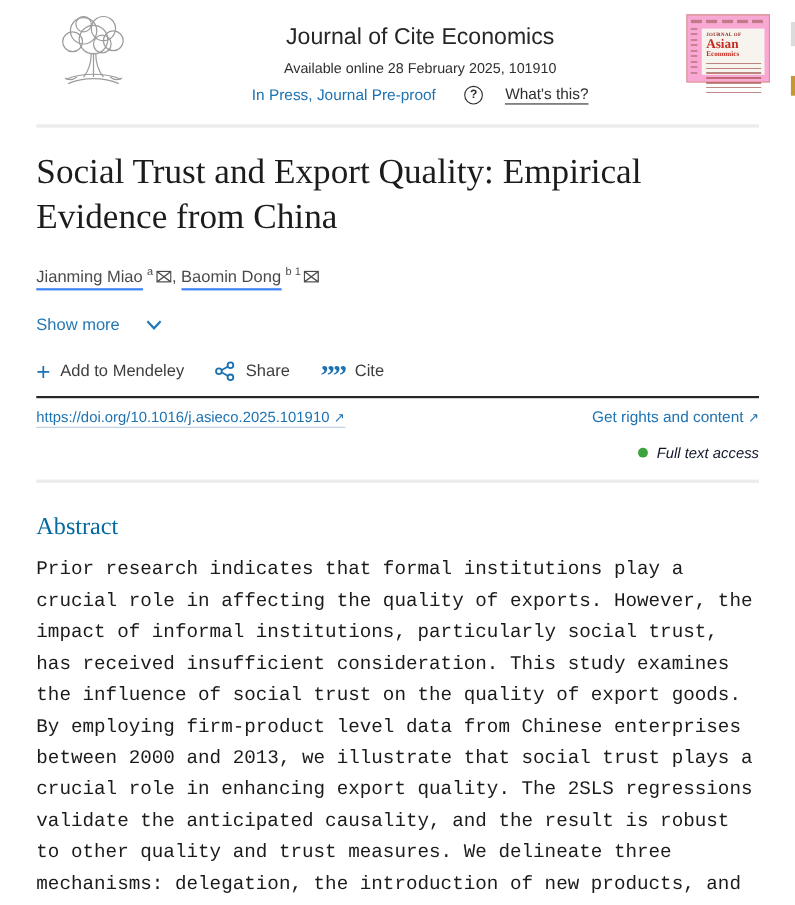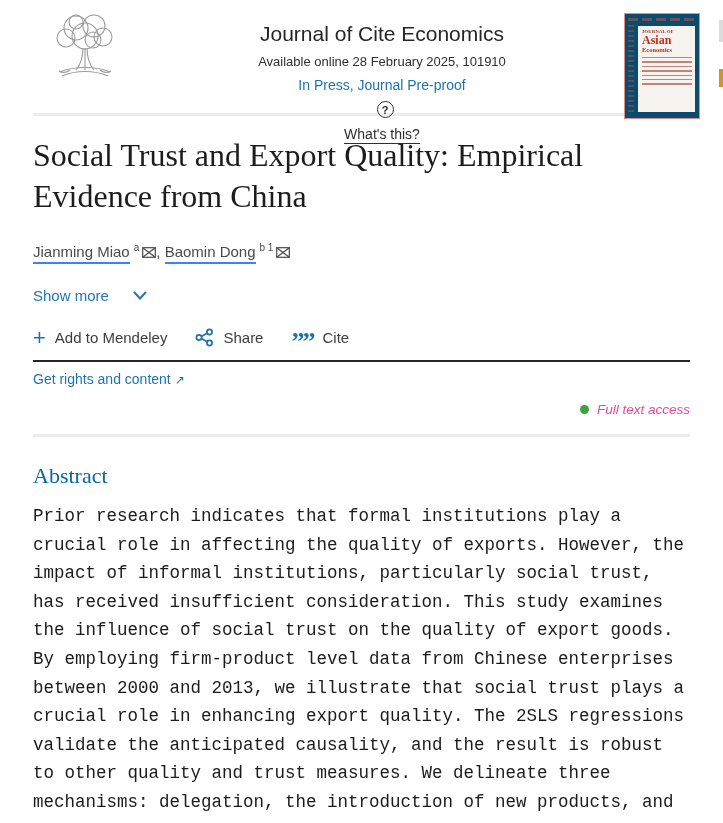"Asian" .cover { background: #0c4a6e -> #f9a8d4; height: 106px -> 62px }
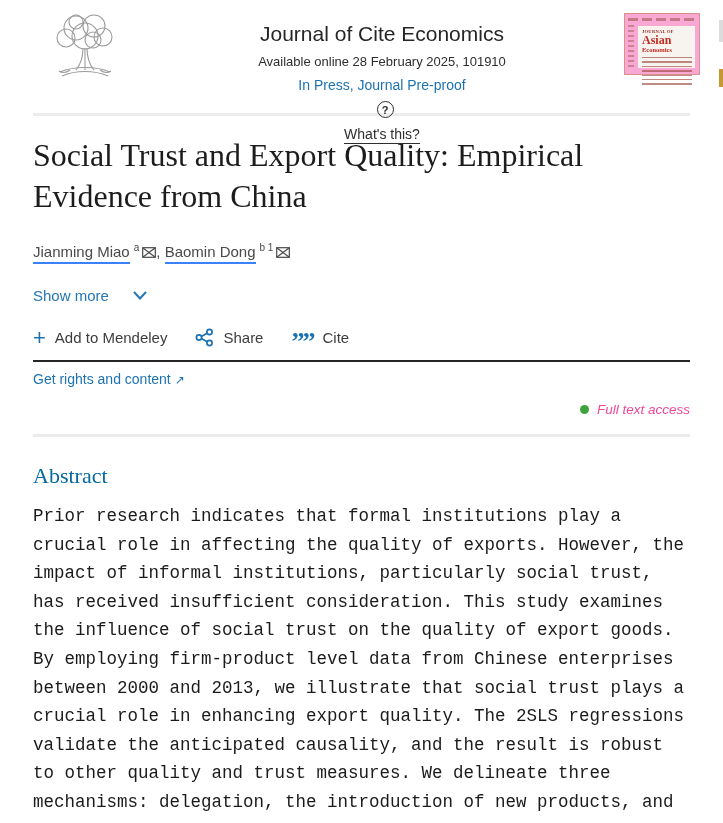"In Press, Journal Pre-proof" .status-row { flex-direction: column -> none; gap: 8px -> 20px }
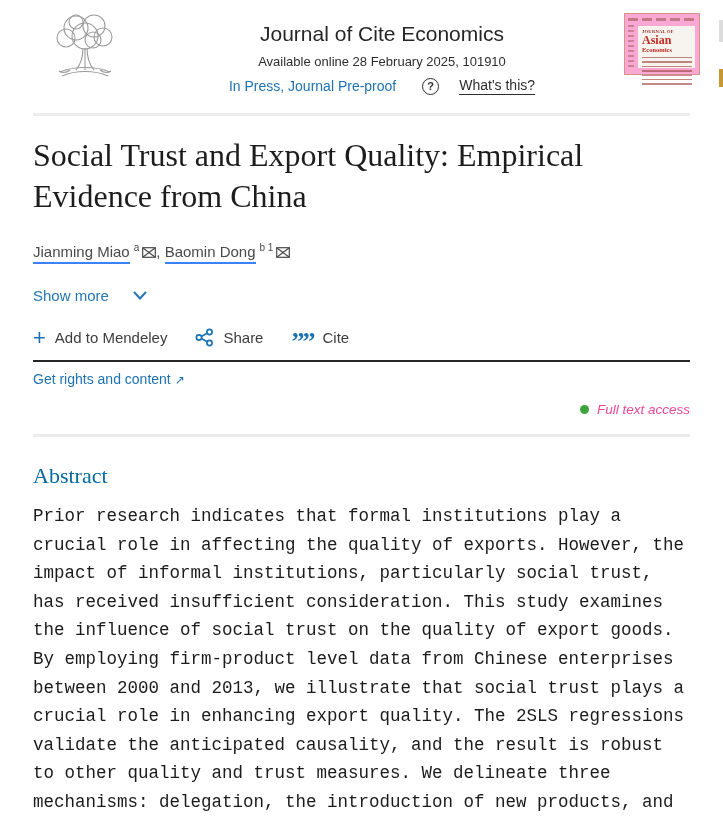"https://doi.org/10.1016/j.asieco.2025.10" a.doi-link { html: none -> <a><span>https://doi.org/10.1016/j.asieco.2025.101910</span><span>↗</span></a> }
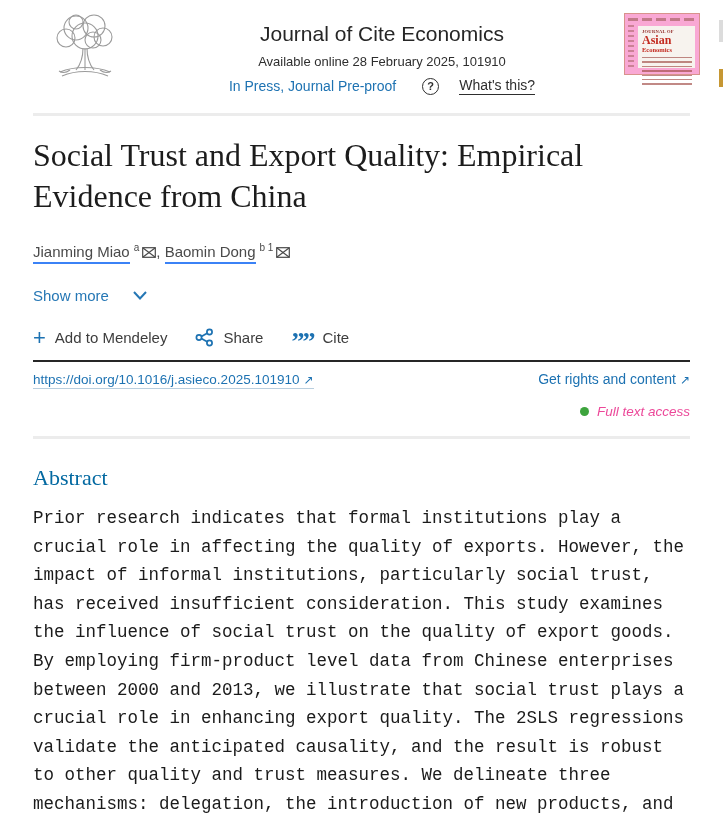"Full text access" .access-label { color: #ec4899 -> #0f172a }
